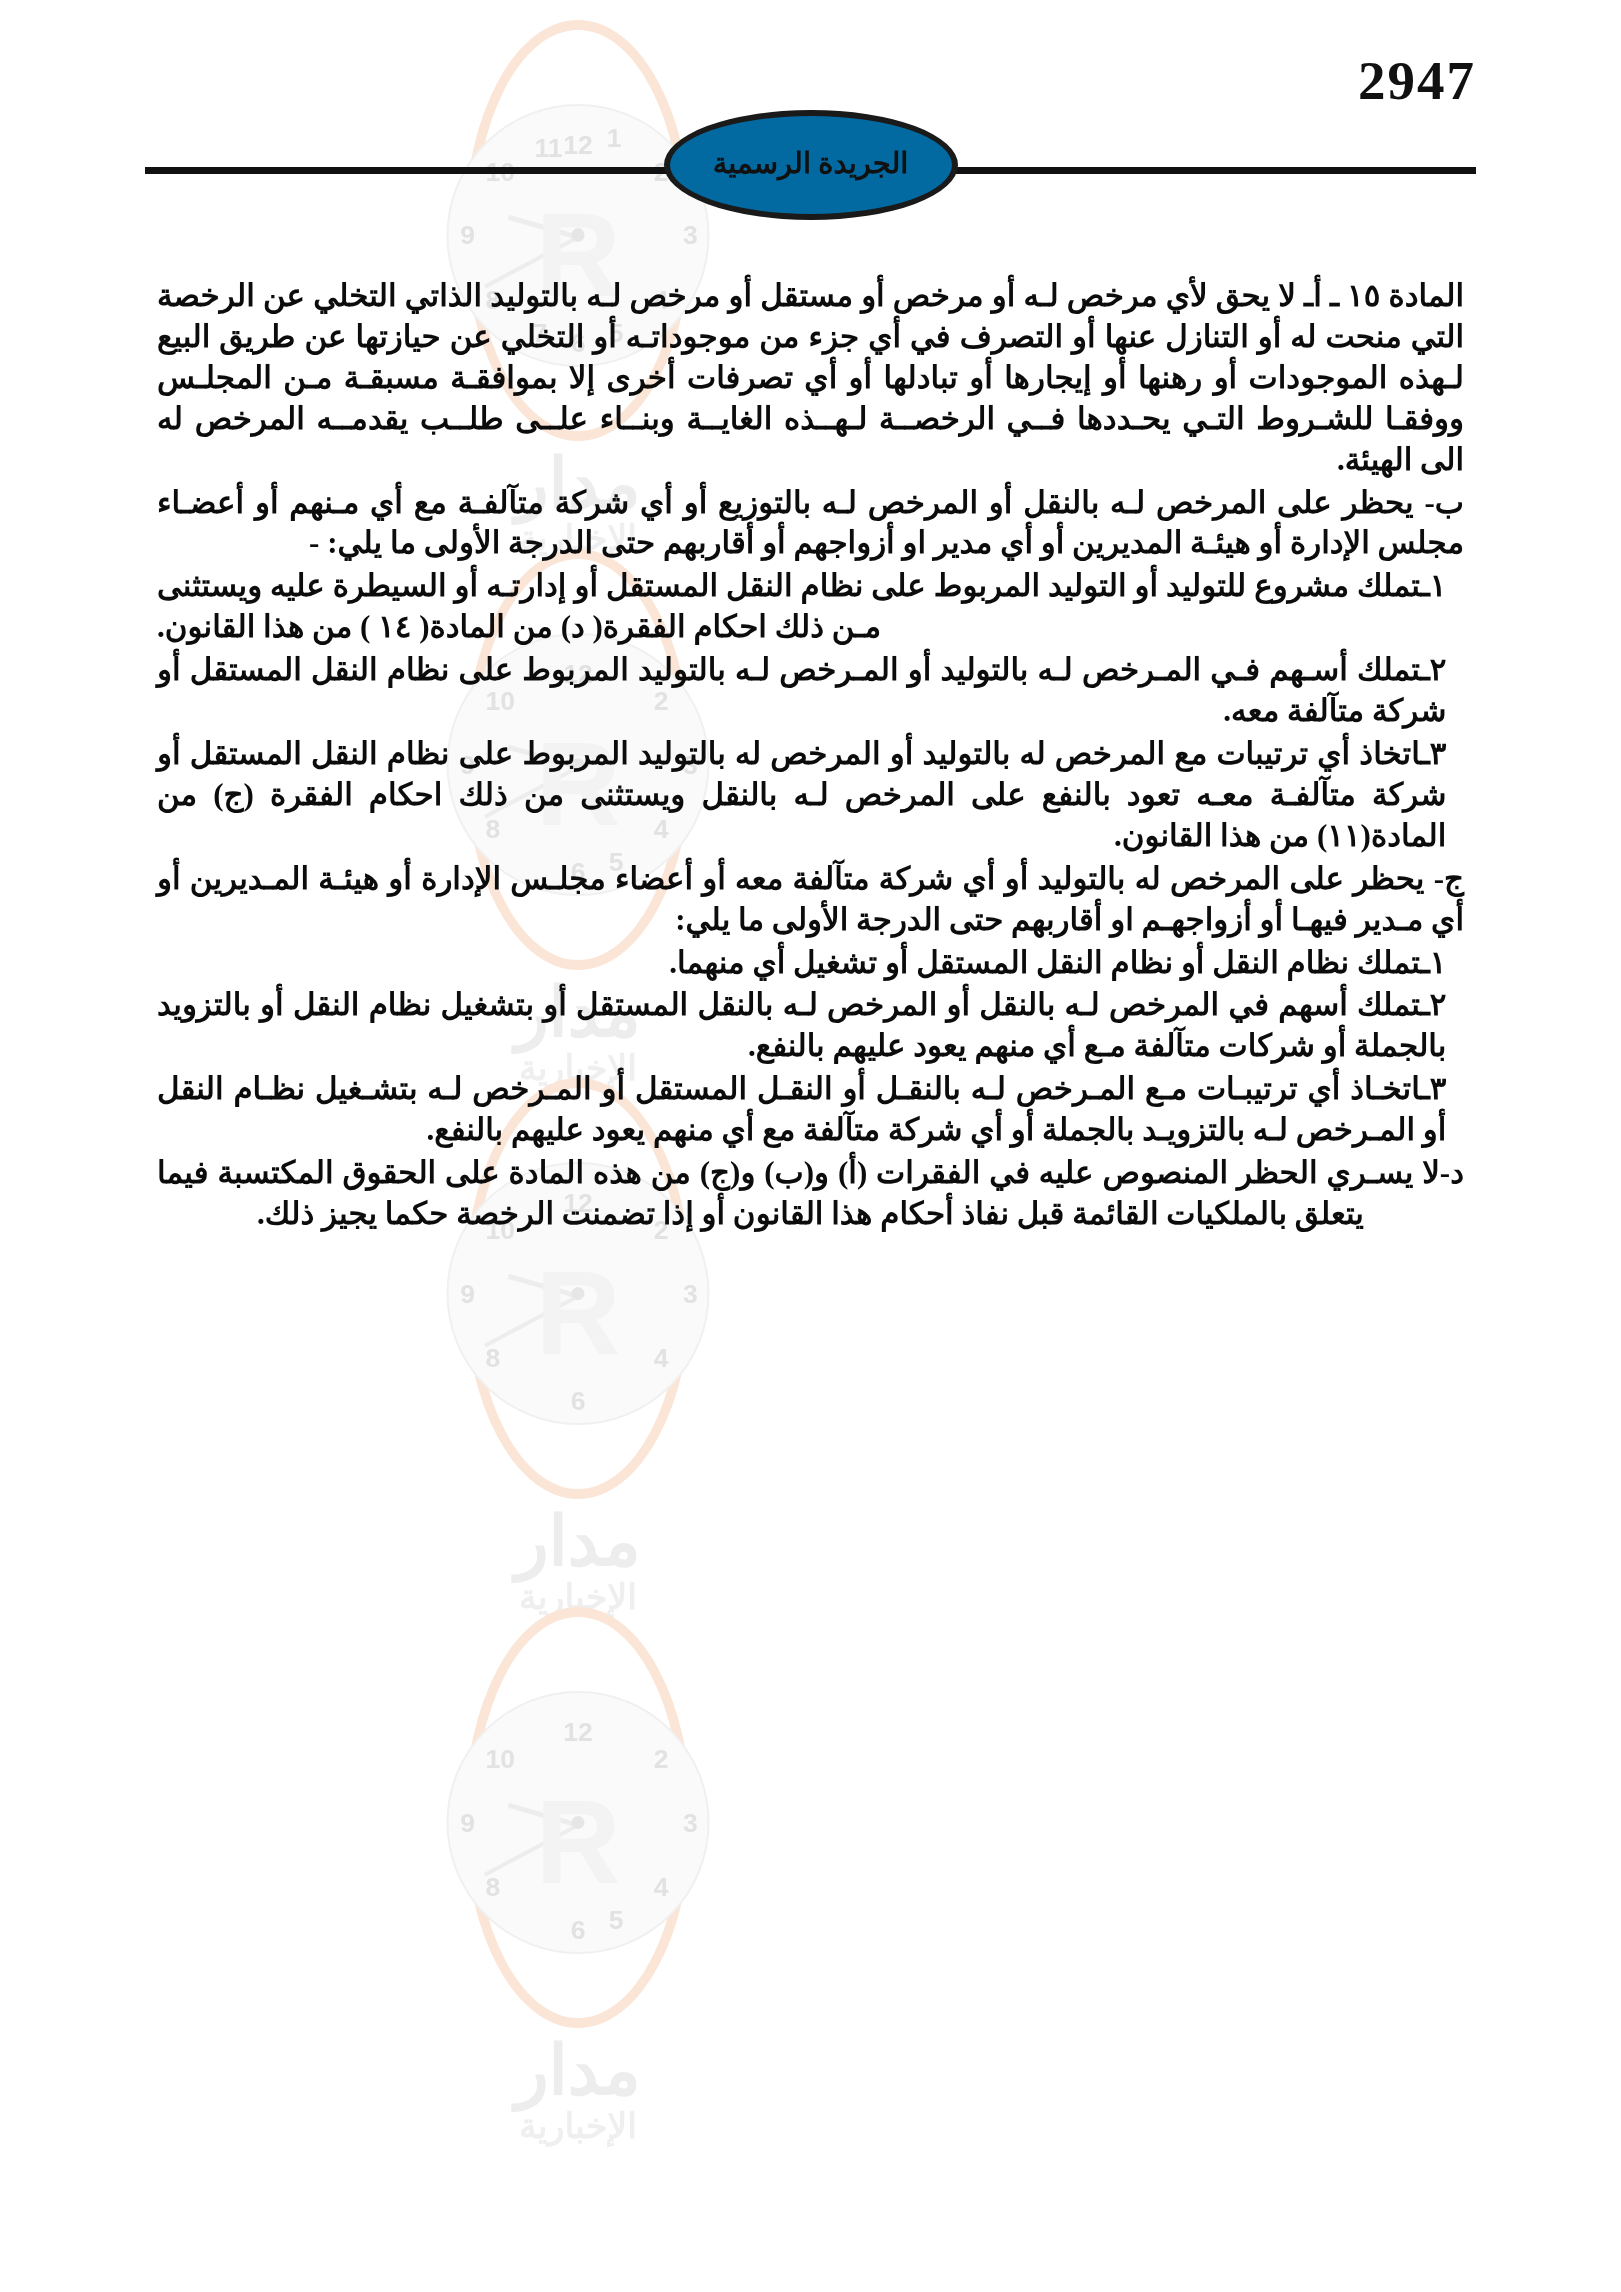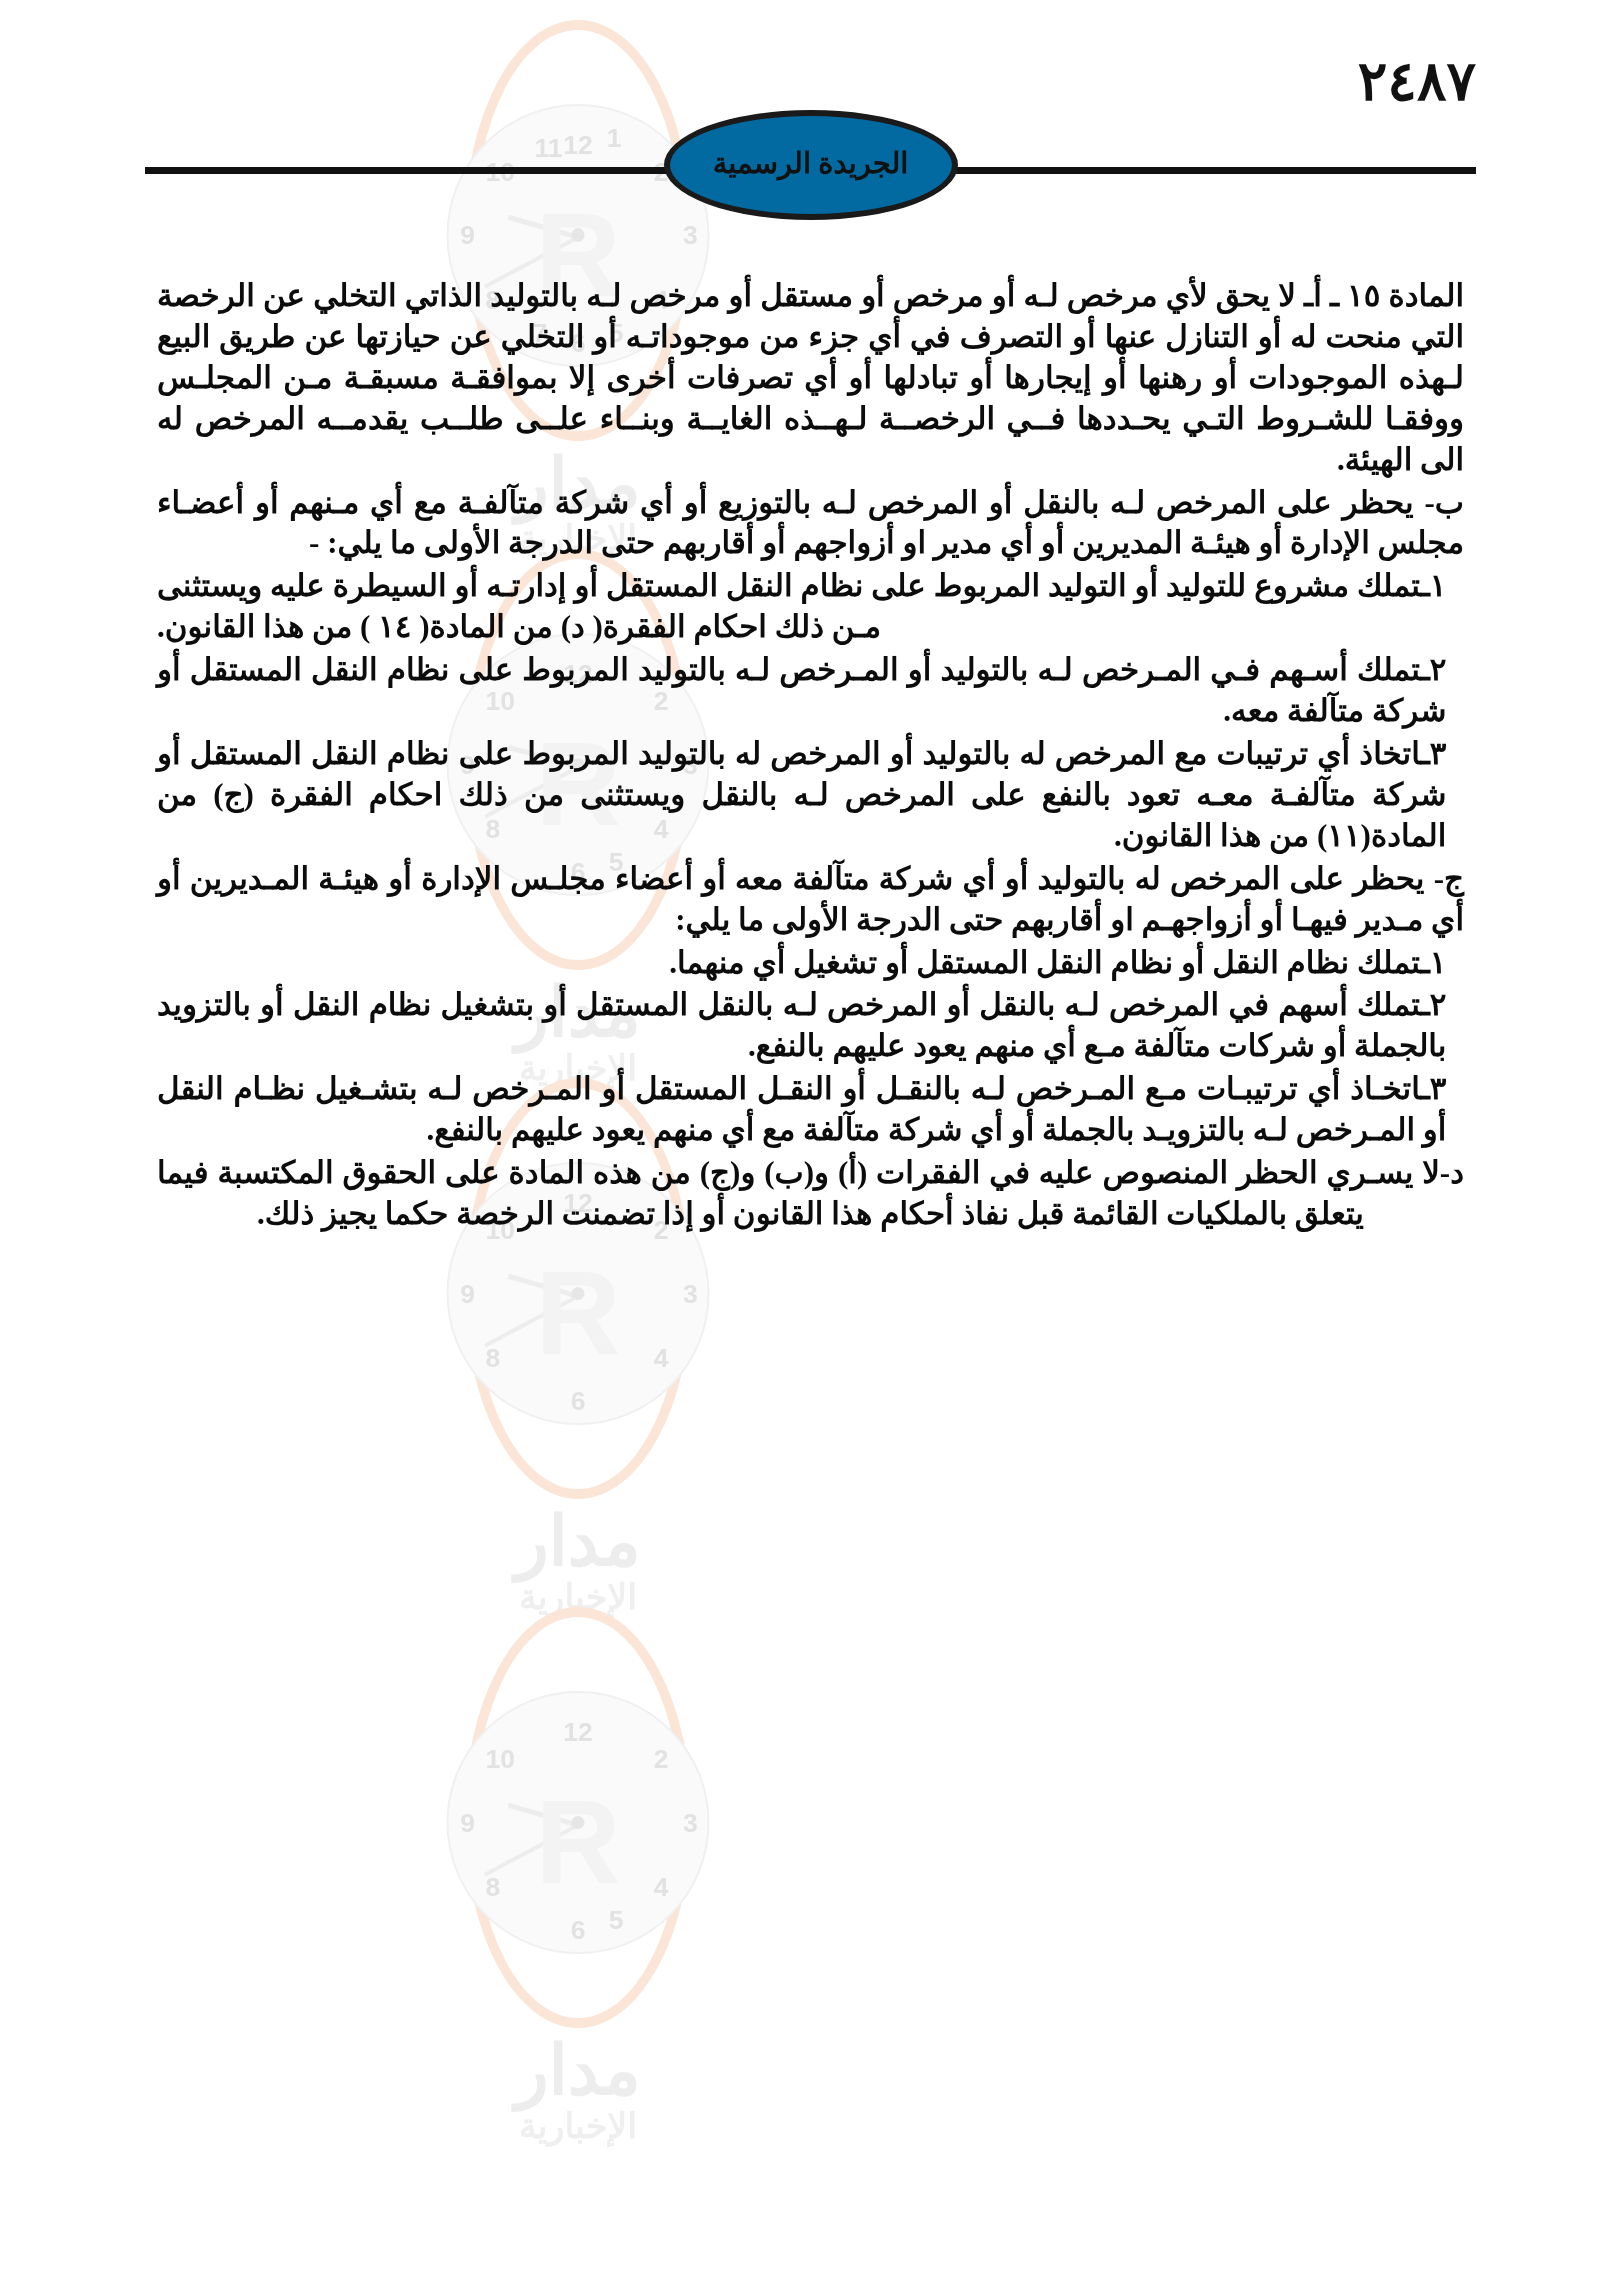"٢٤٨٧" div.page-number { text: ٢٤٨٧ -> 2947 }
